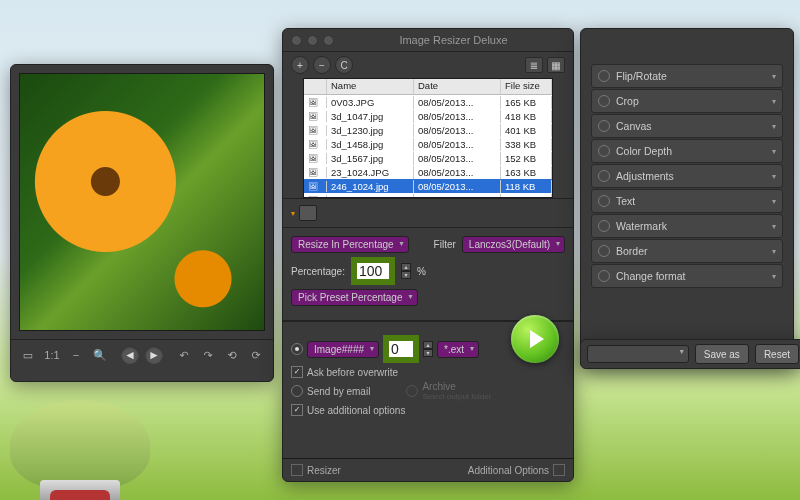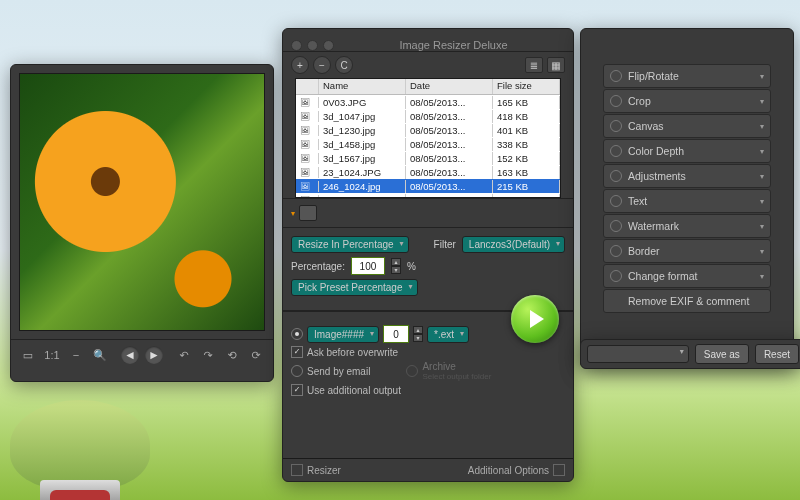"Image Resizer Deluxe" .titlebar { align-items: flex-end -> center }
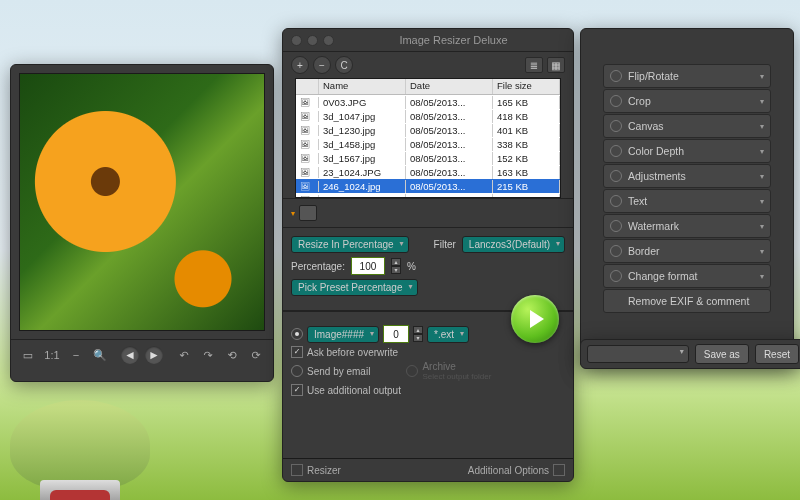"Flip/Rotate" .opt-row { margin: 1px 22px -> 1px 10px }
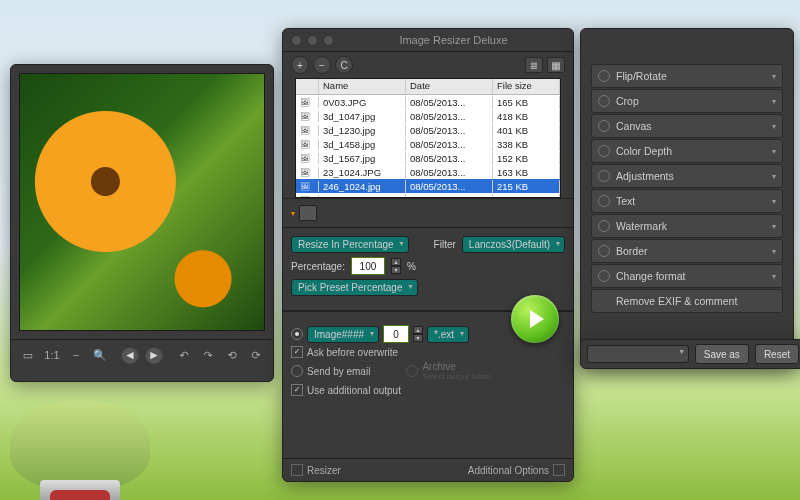"Name" .file-table { margin: 0 12px -> 0 20px }
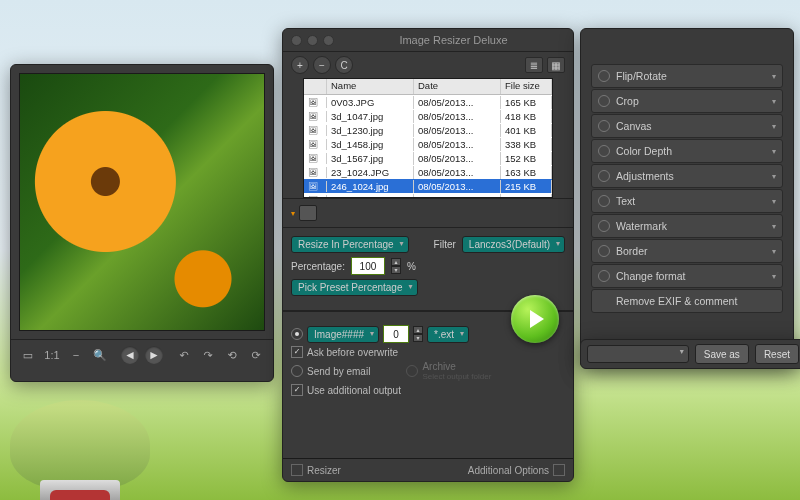"215 KB" div.c-size { text: 215 -> 118 }
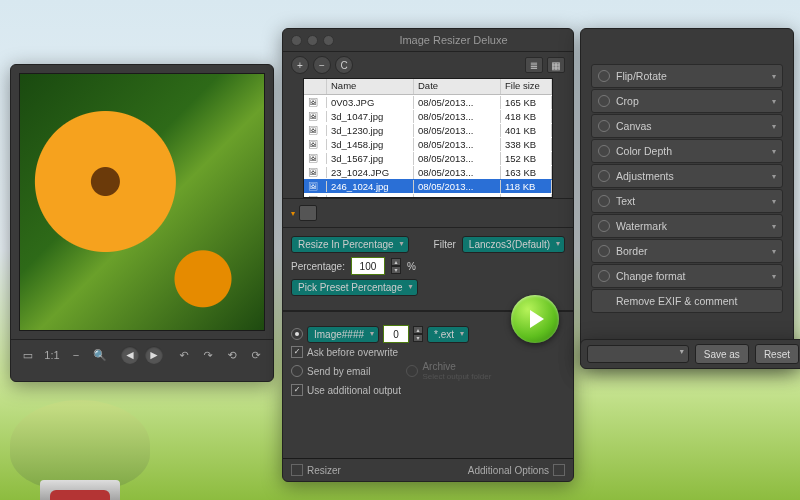"Resize In Percentage" .ctl-select { background: #0f766e -> #701a75 }
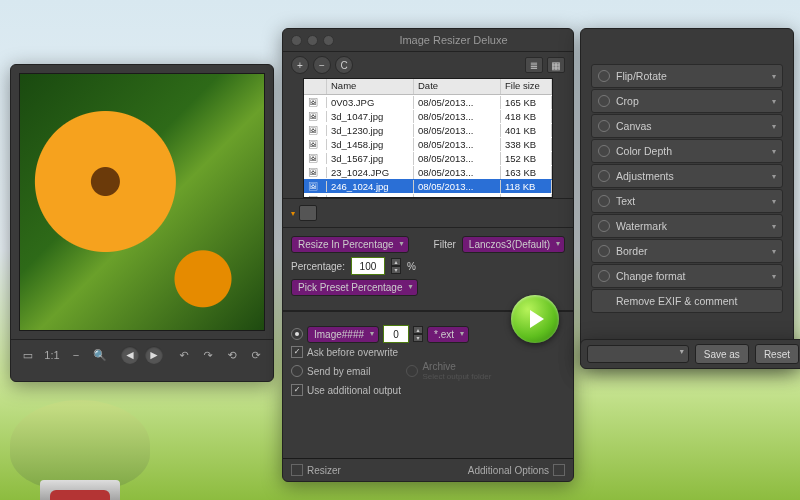"100" .ctl-num { border: 1px solid #4d7c0f -> 6px solid #4d7c0f; font-size: 10px -> 14px; text-align: center -> left }
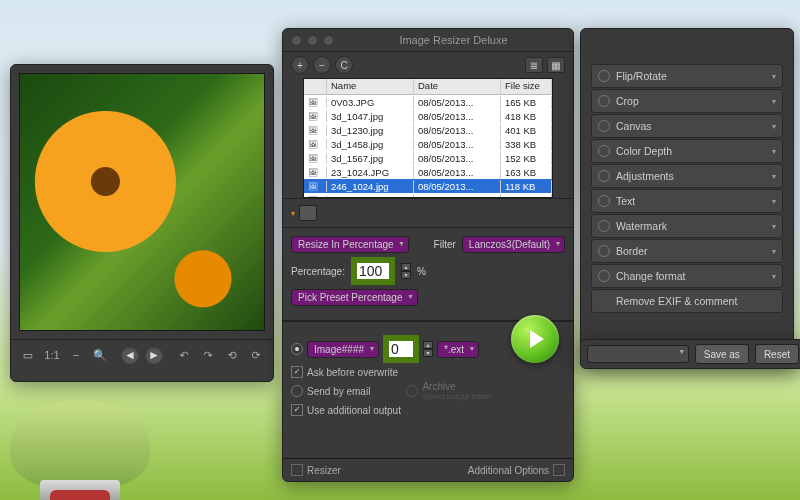"Remove EXIF & comment" div.opt-row { html: <div> <span></span> <span>Remove EXIF &amp; comment</span> </div> -> none }
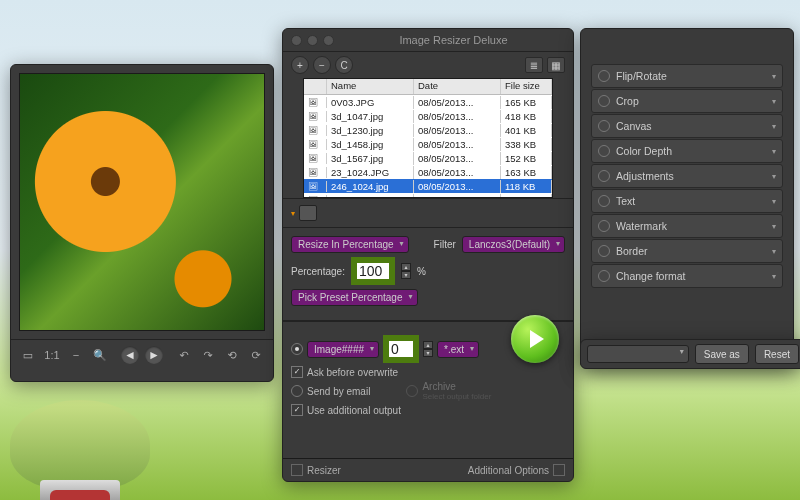"Use additional output" span { text: output -> options }
